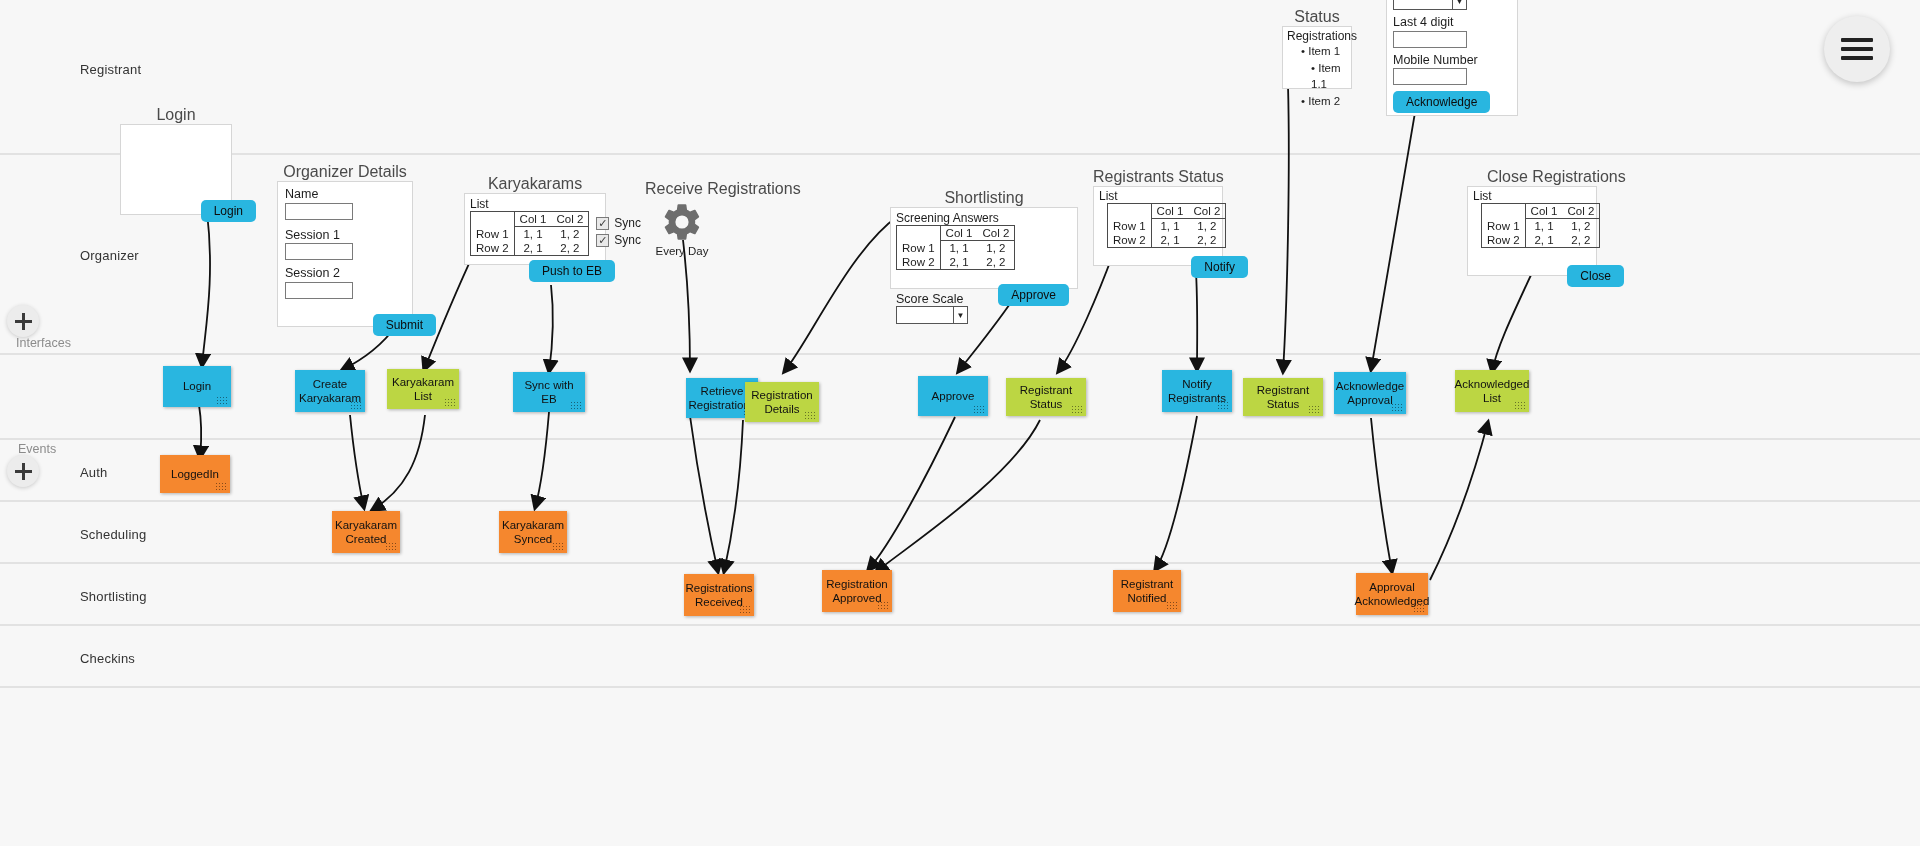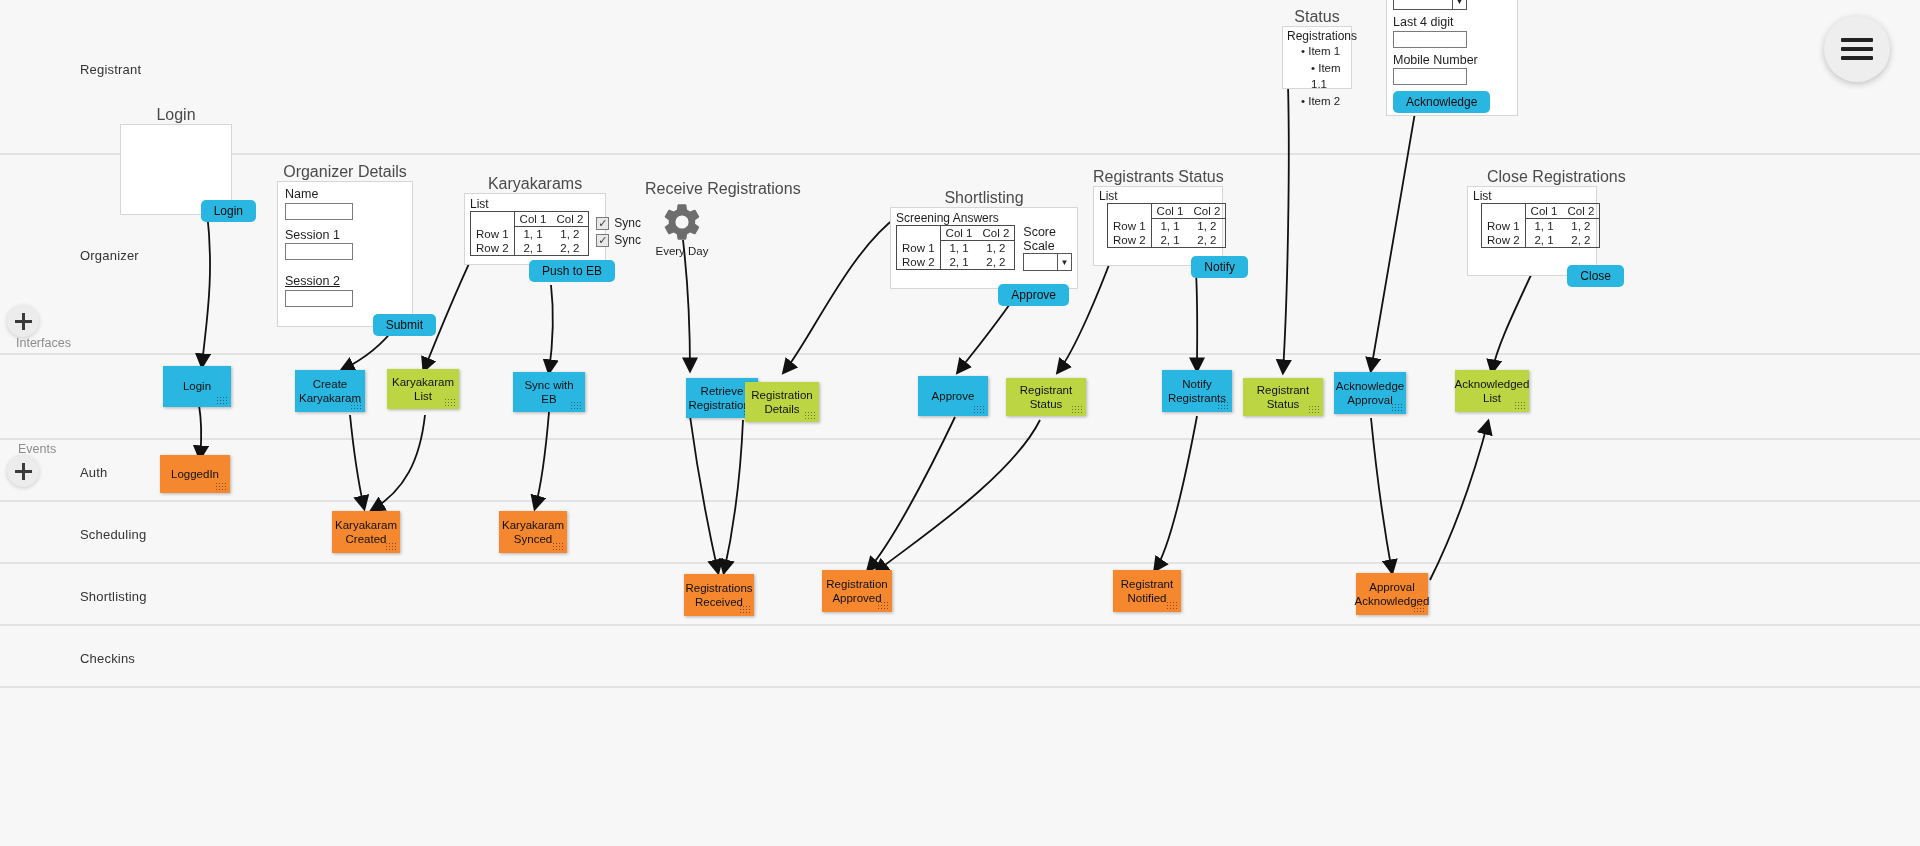"Screening Answers" div { flex-direction: none -> column }
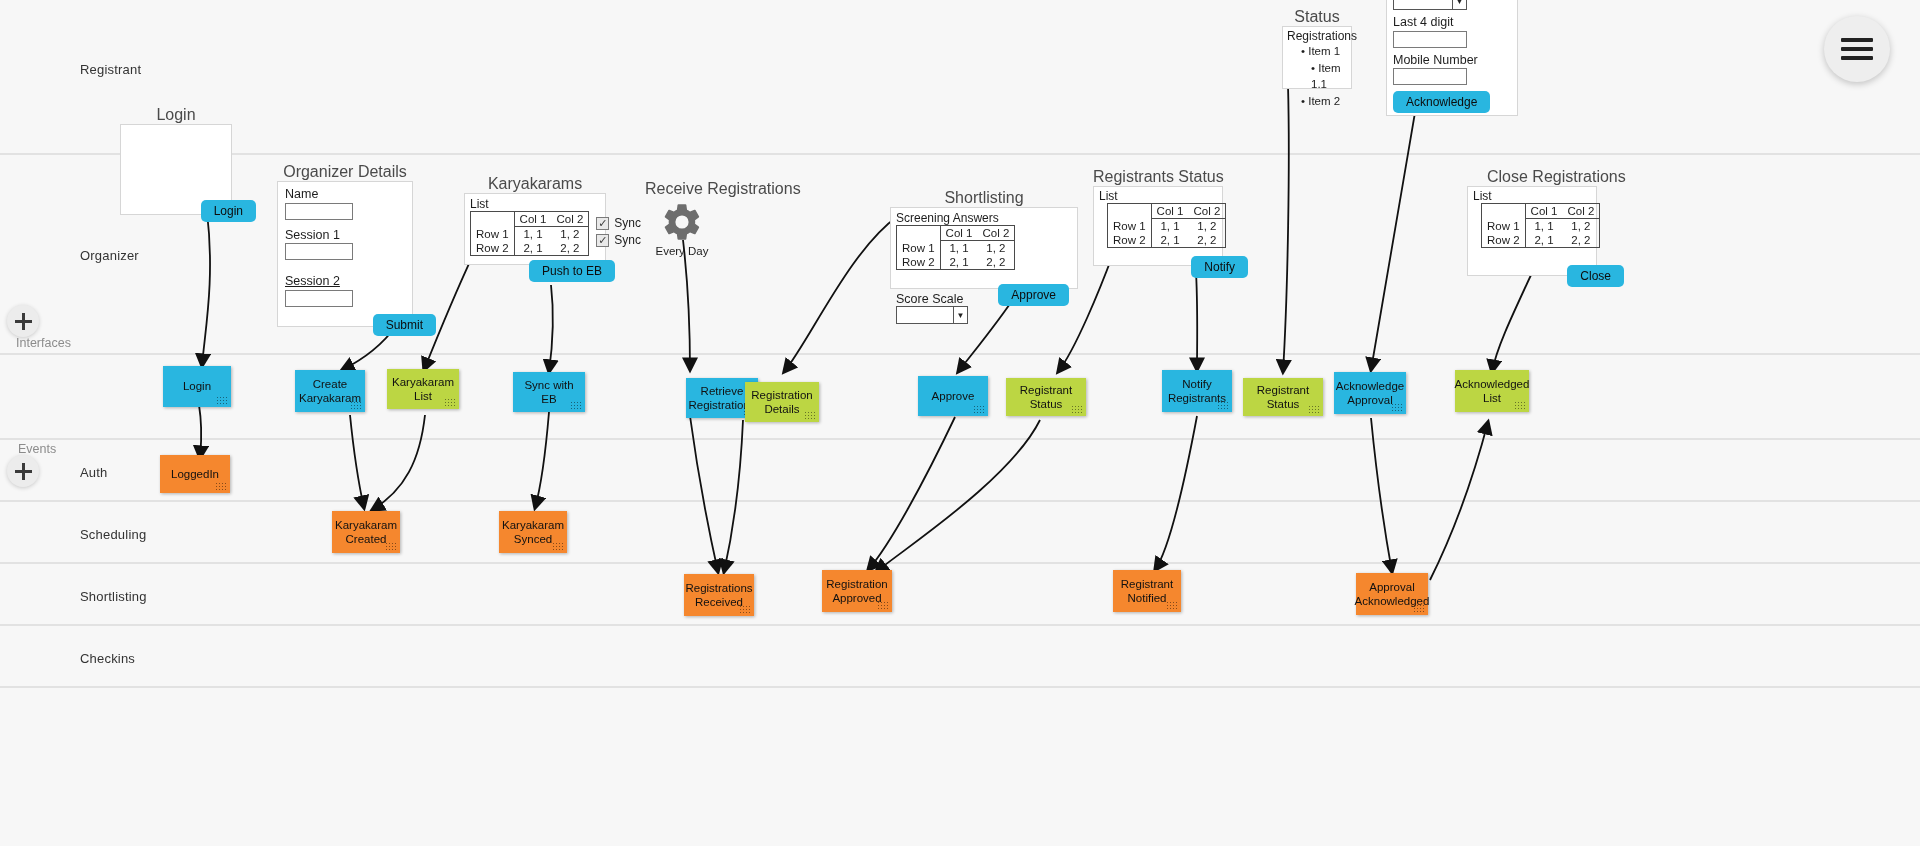"Session 2" span.fld-label { margin-top: 14px -> 6px; text-decoration: underline -> none }
